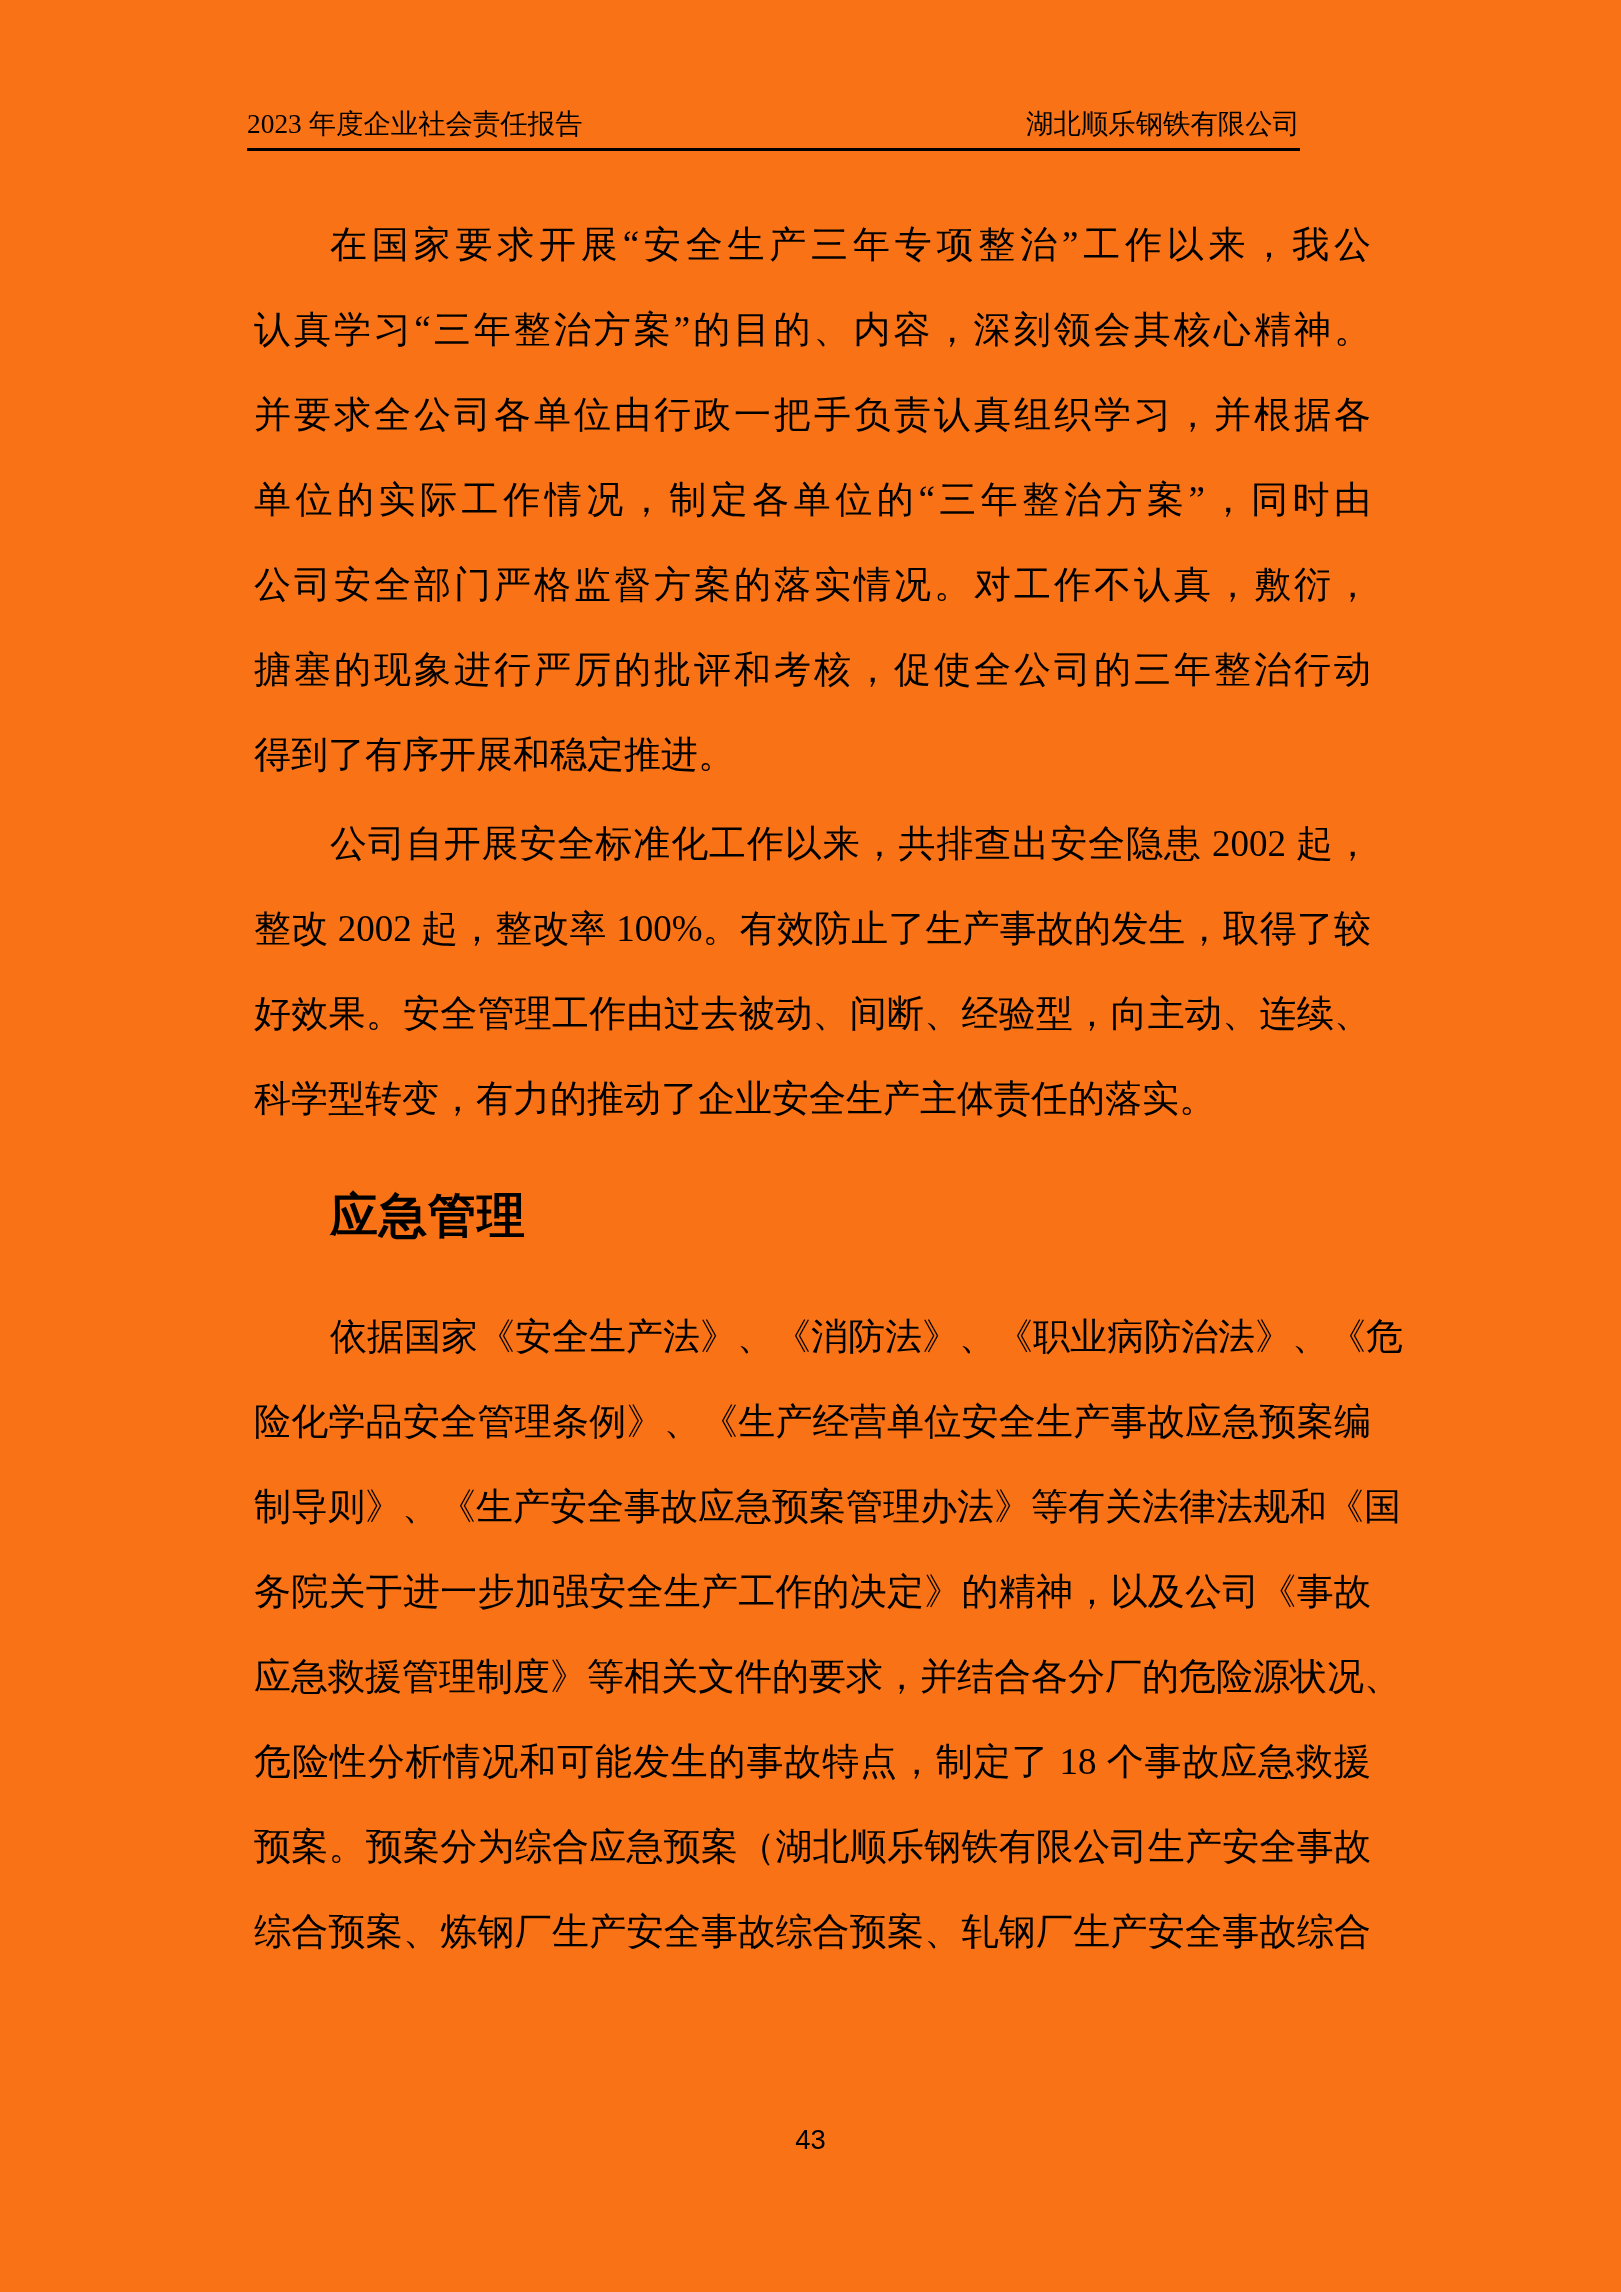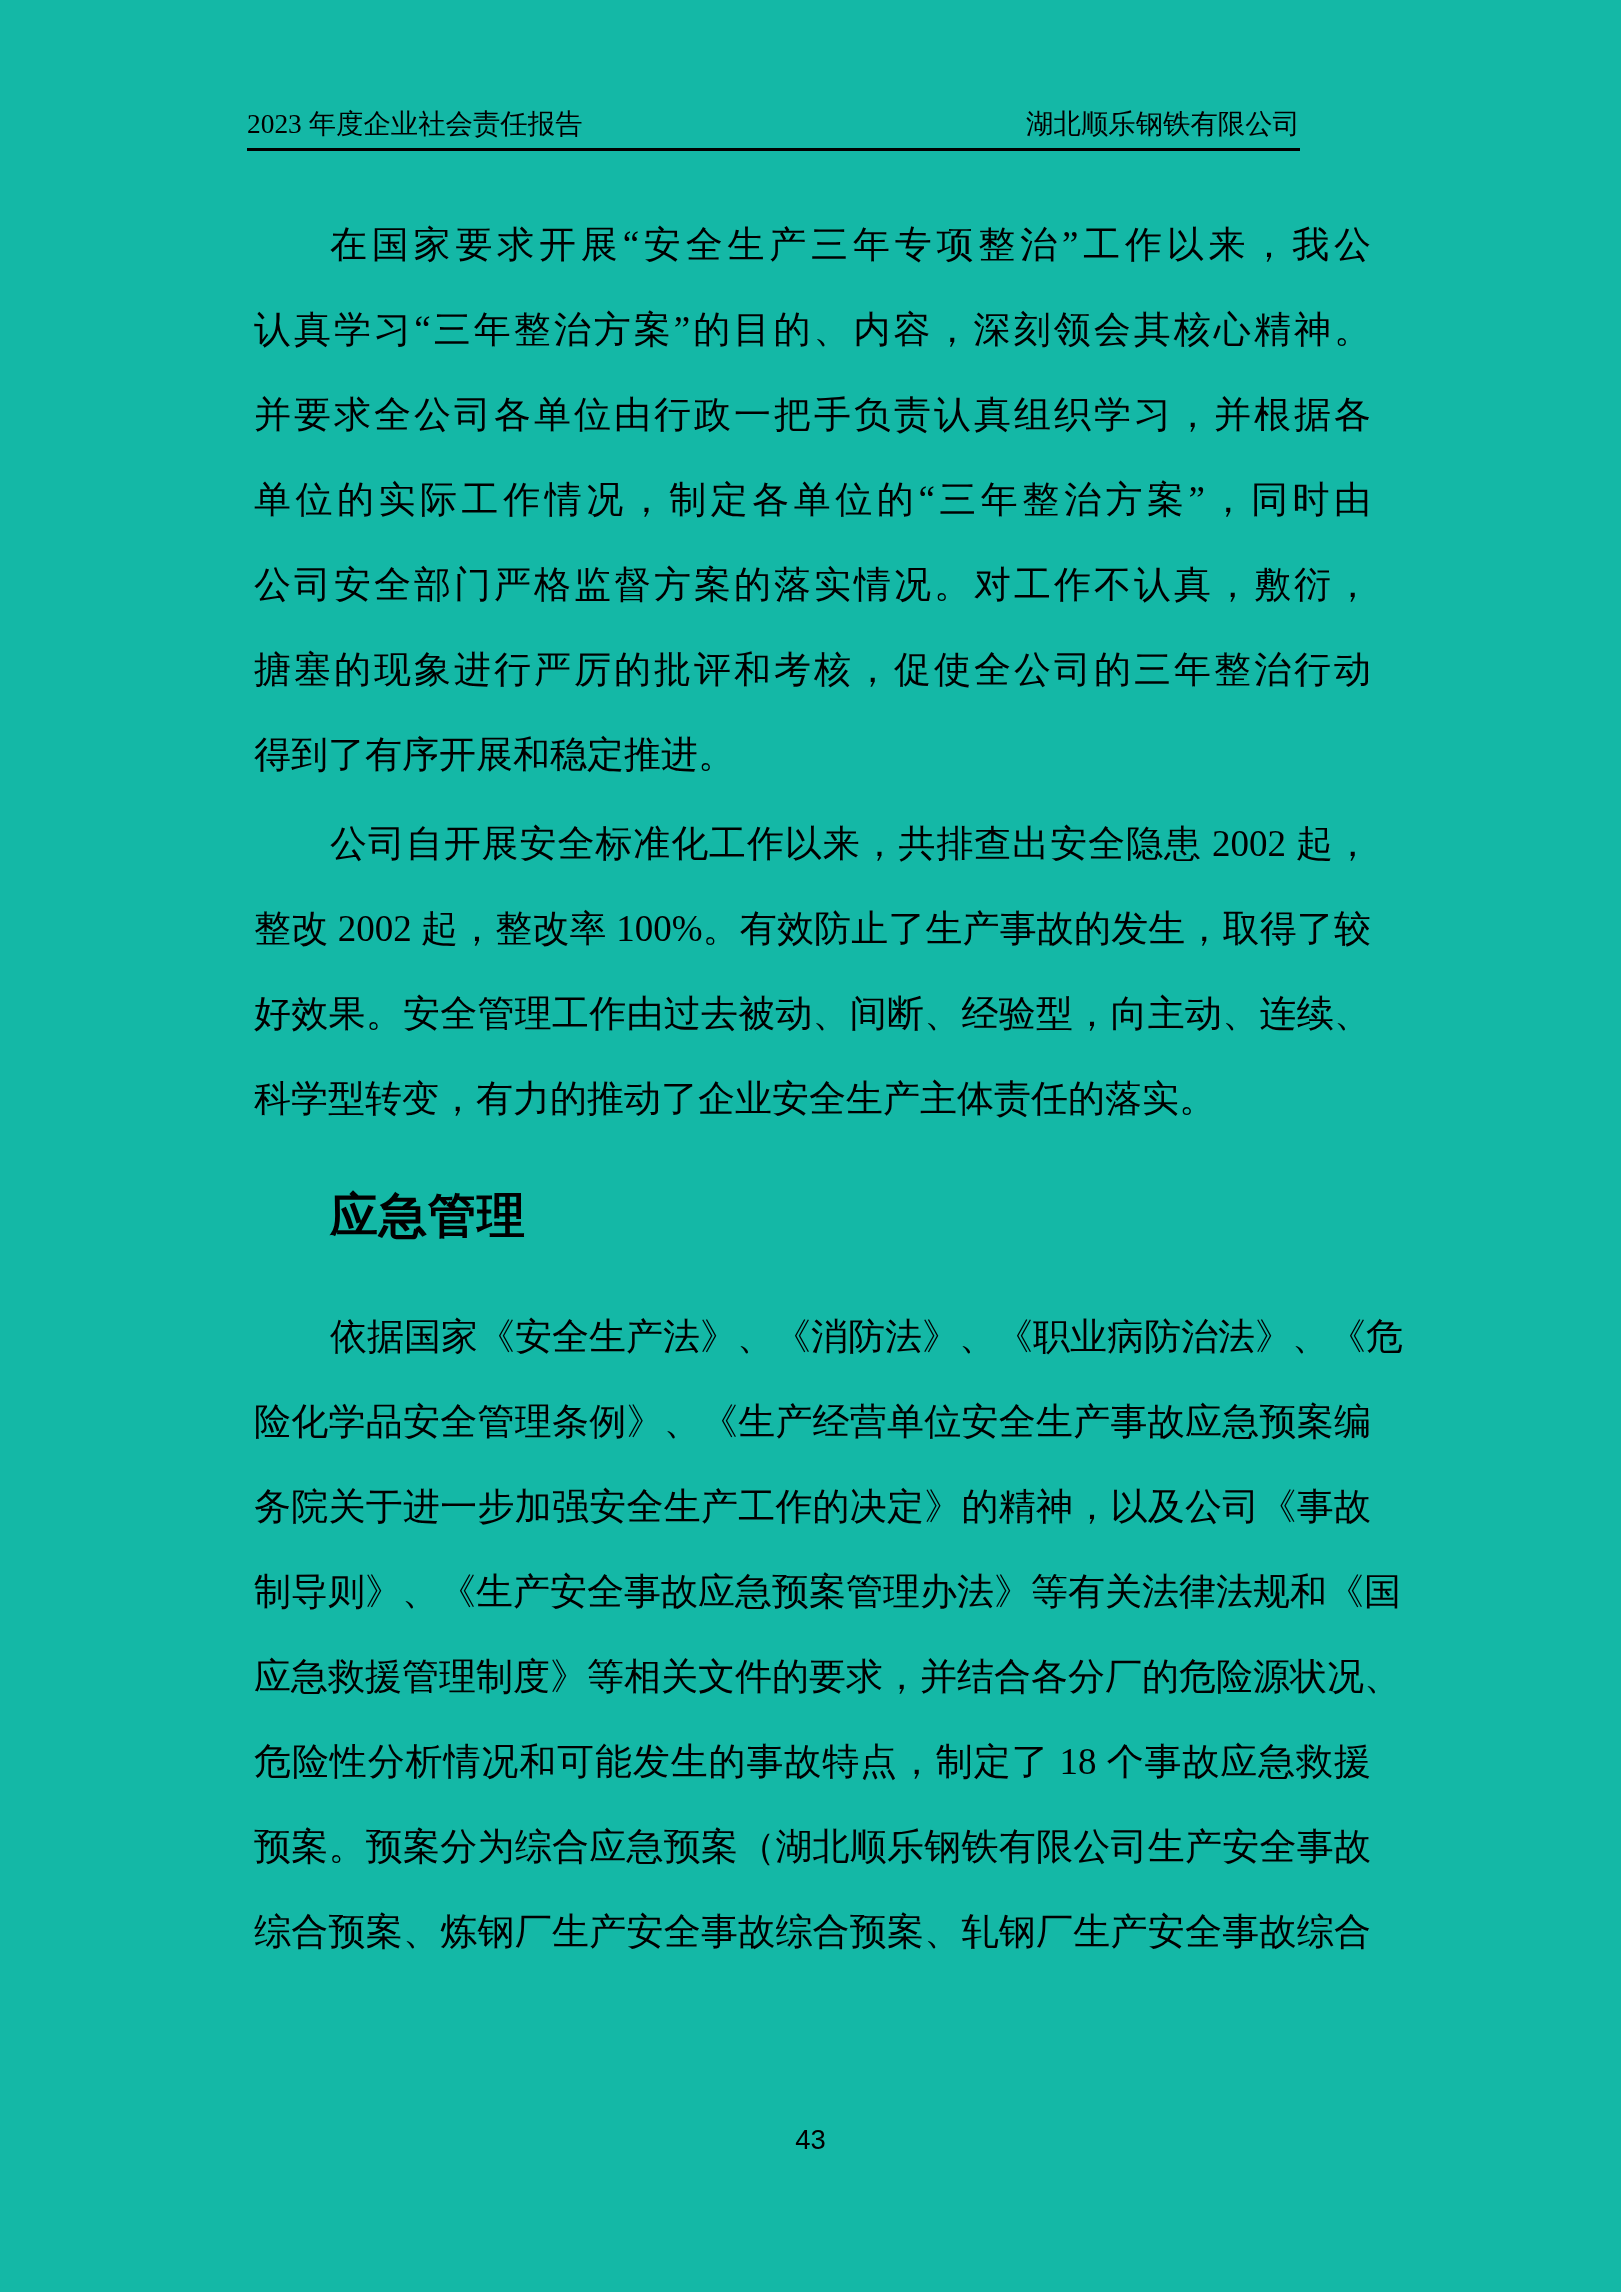"2023 年度企业社会责任报告" .page { background: #14b8a6 -> #f97316 }
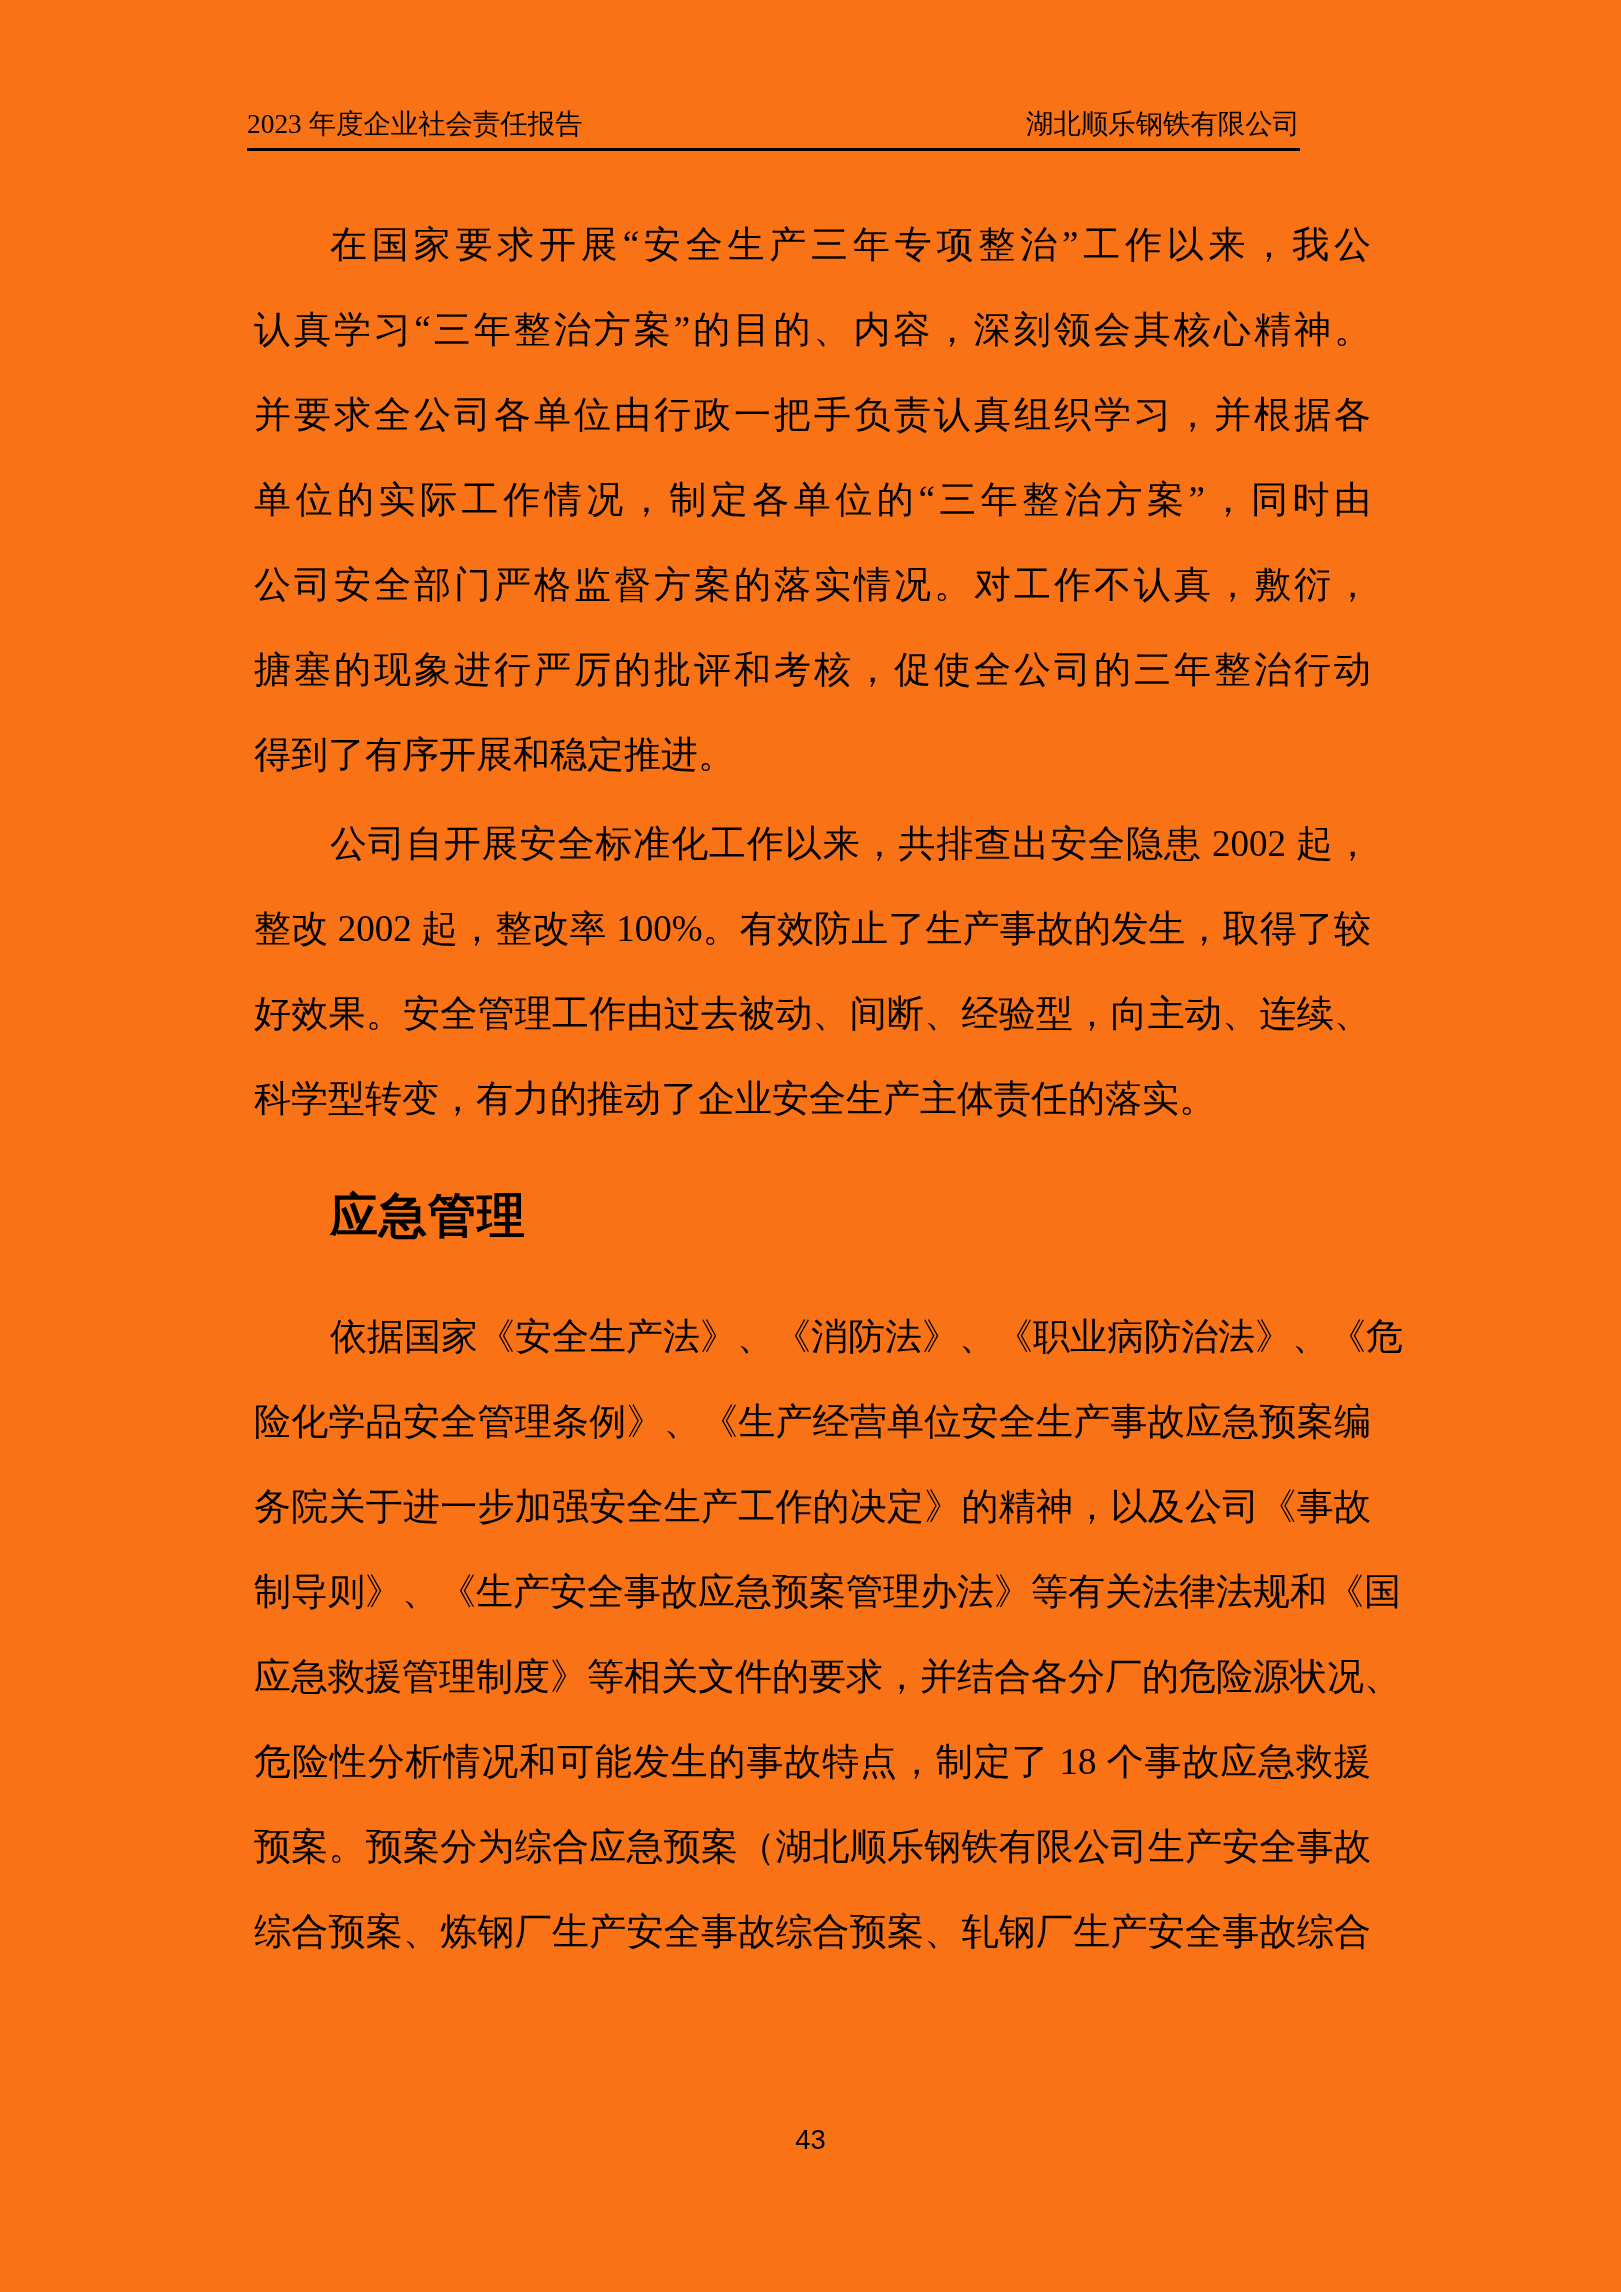"务院关于进一步加强安全生产工作的决定》的精神，以及公司《事故" div.line { order: before "制导则》、《生产安全事故应急预案管理办法》等有关法律法规和《国" -> after "制导则》、《生产安全事故应急预案管理办法》等有关法律法规和《国" }
